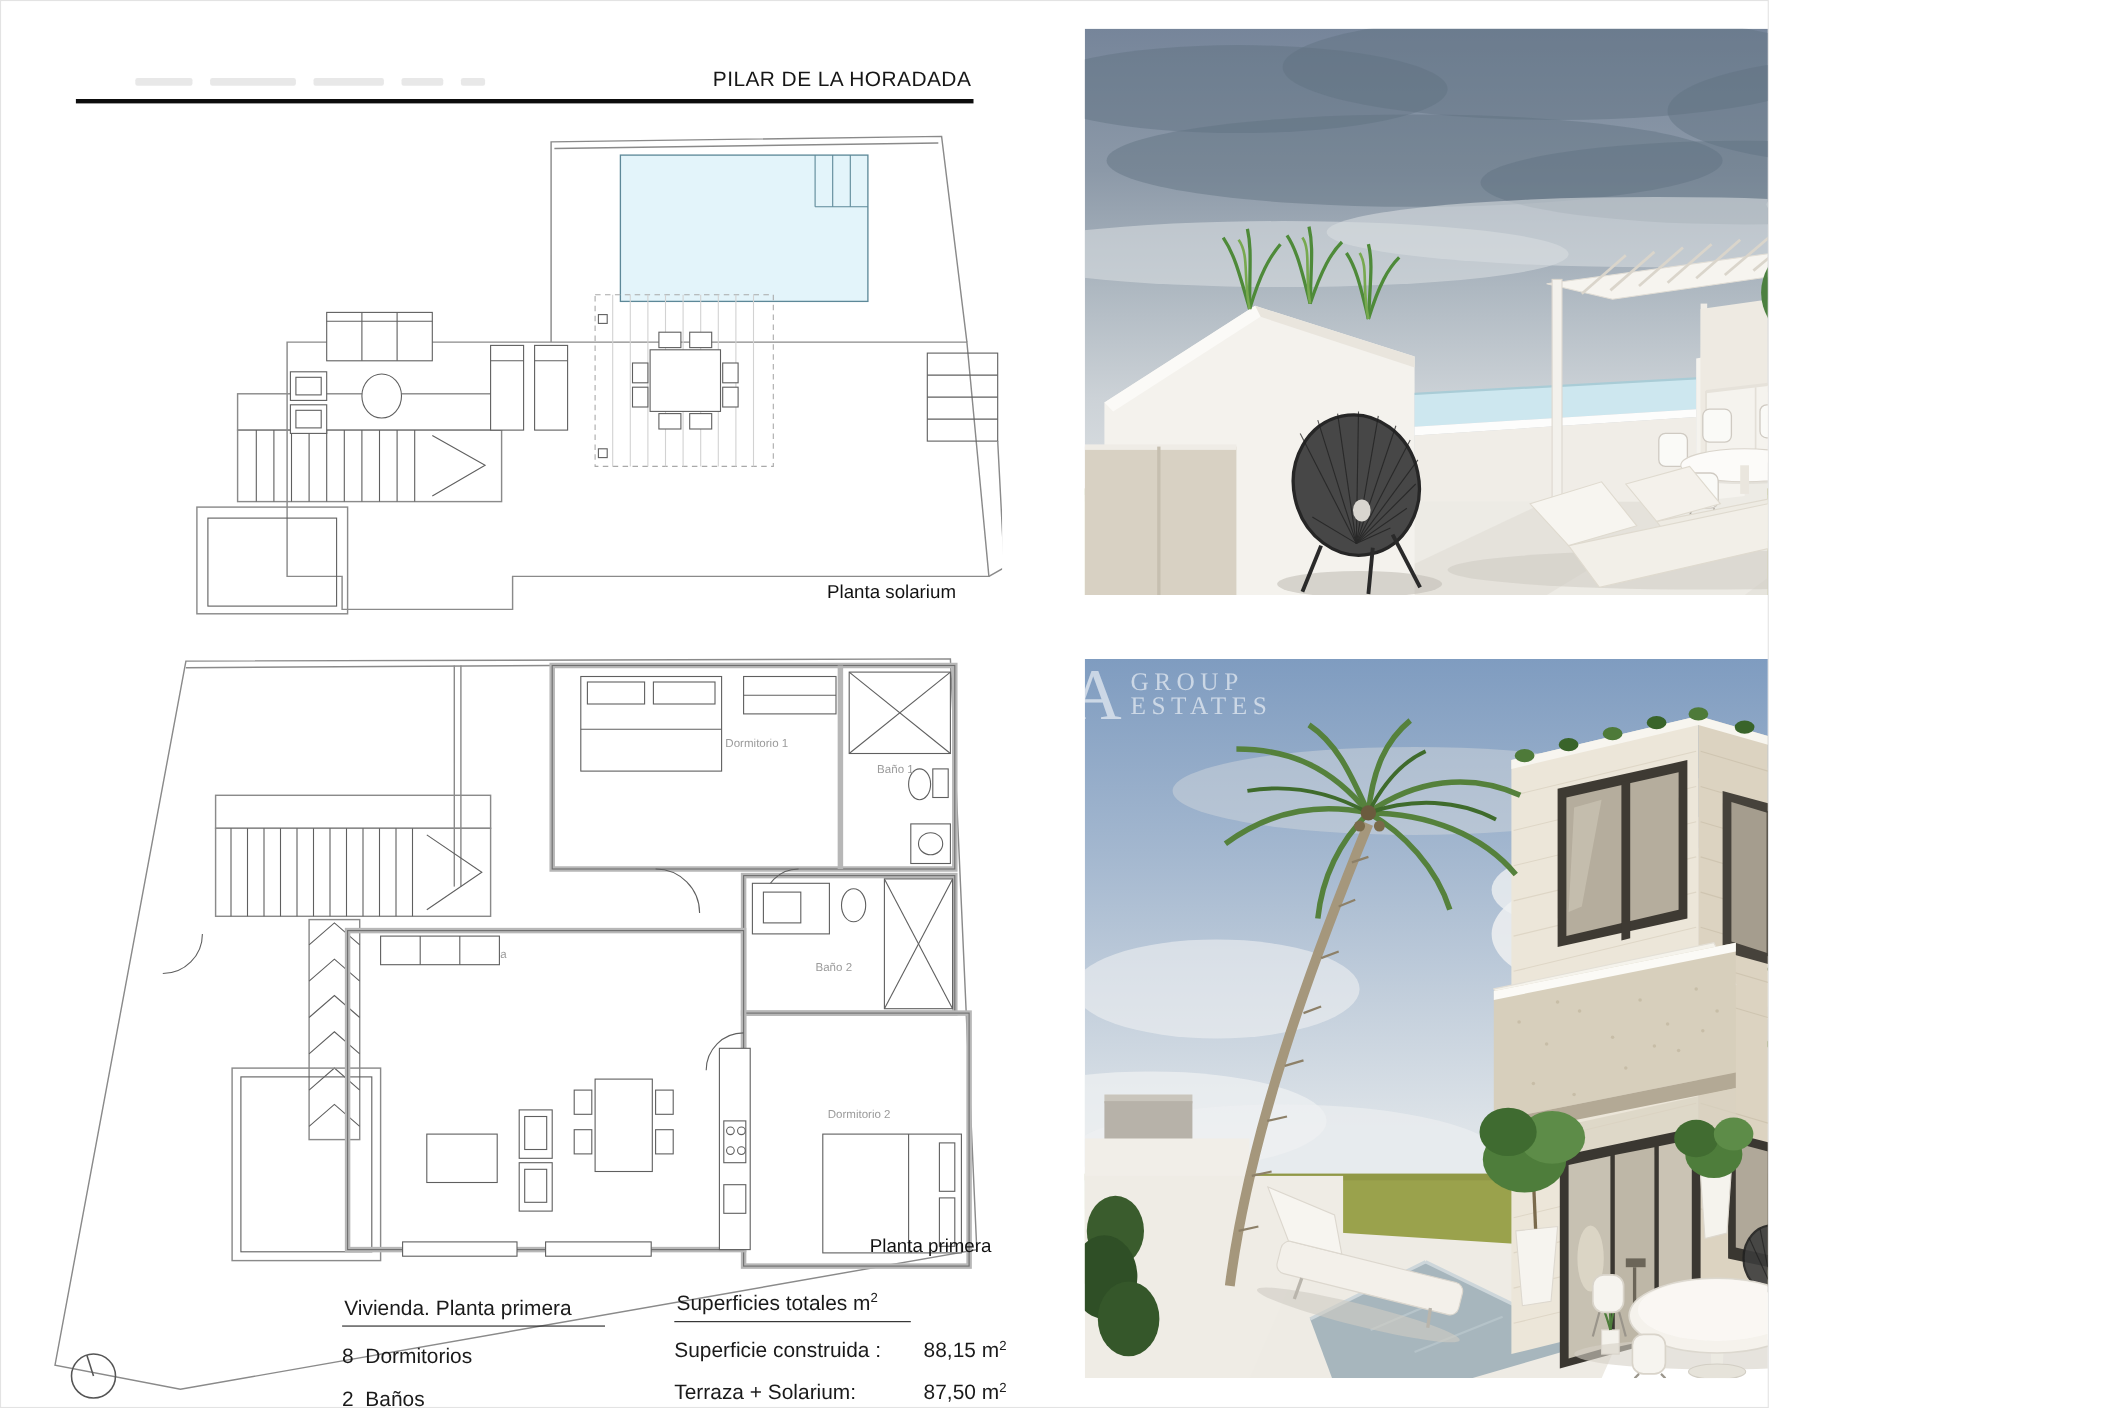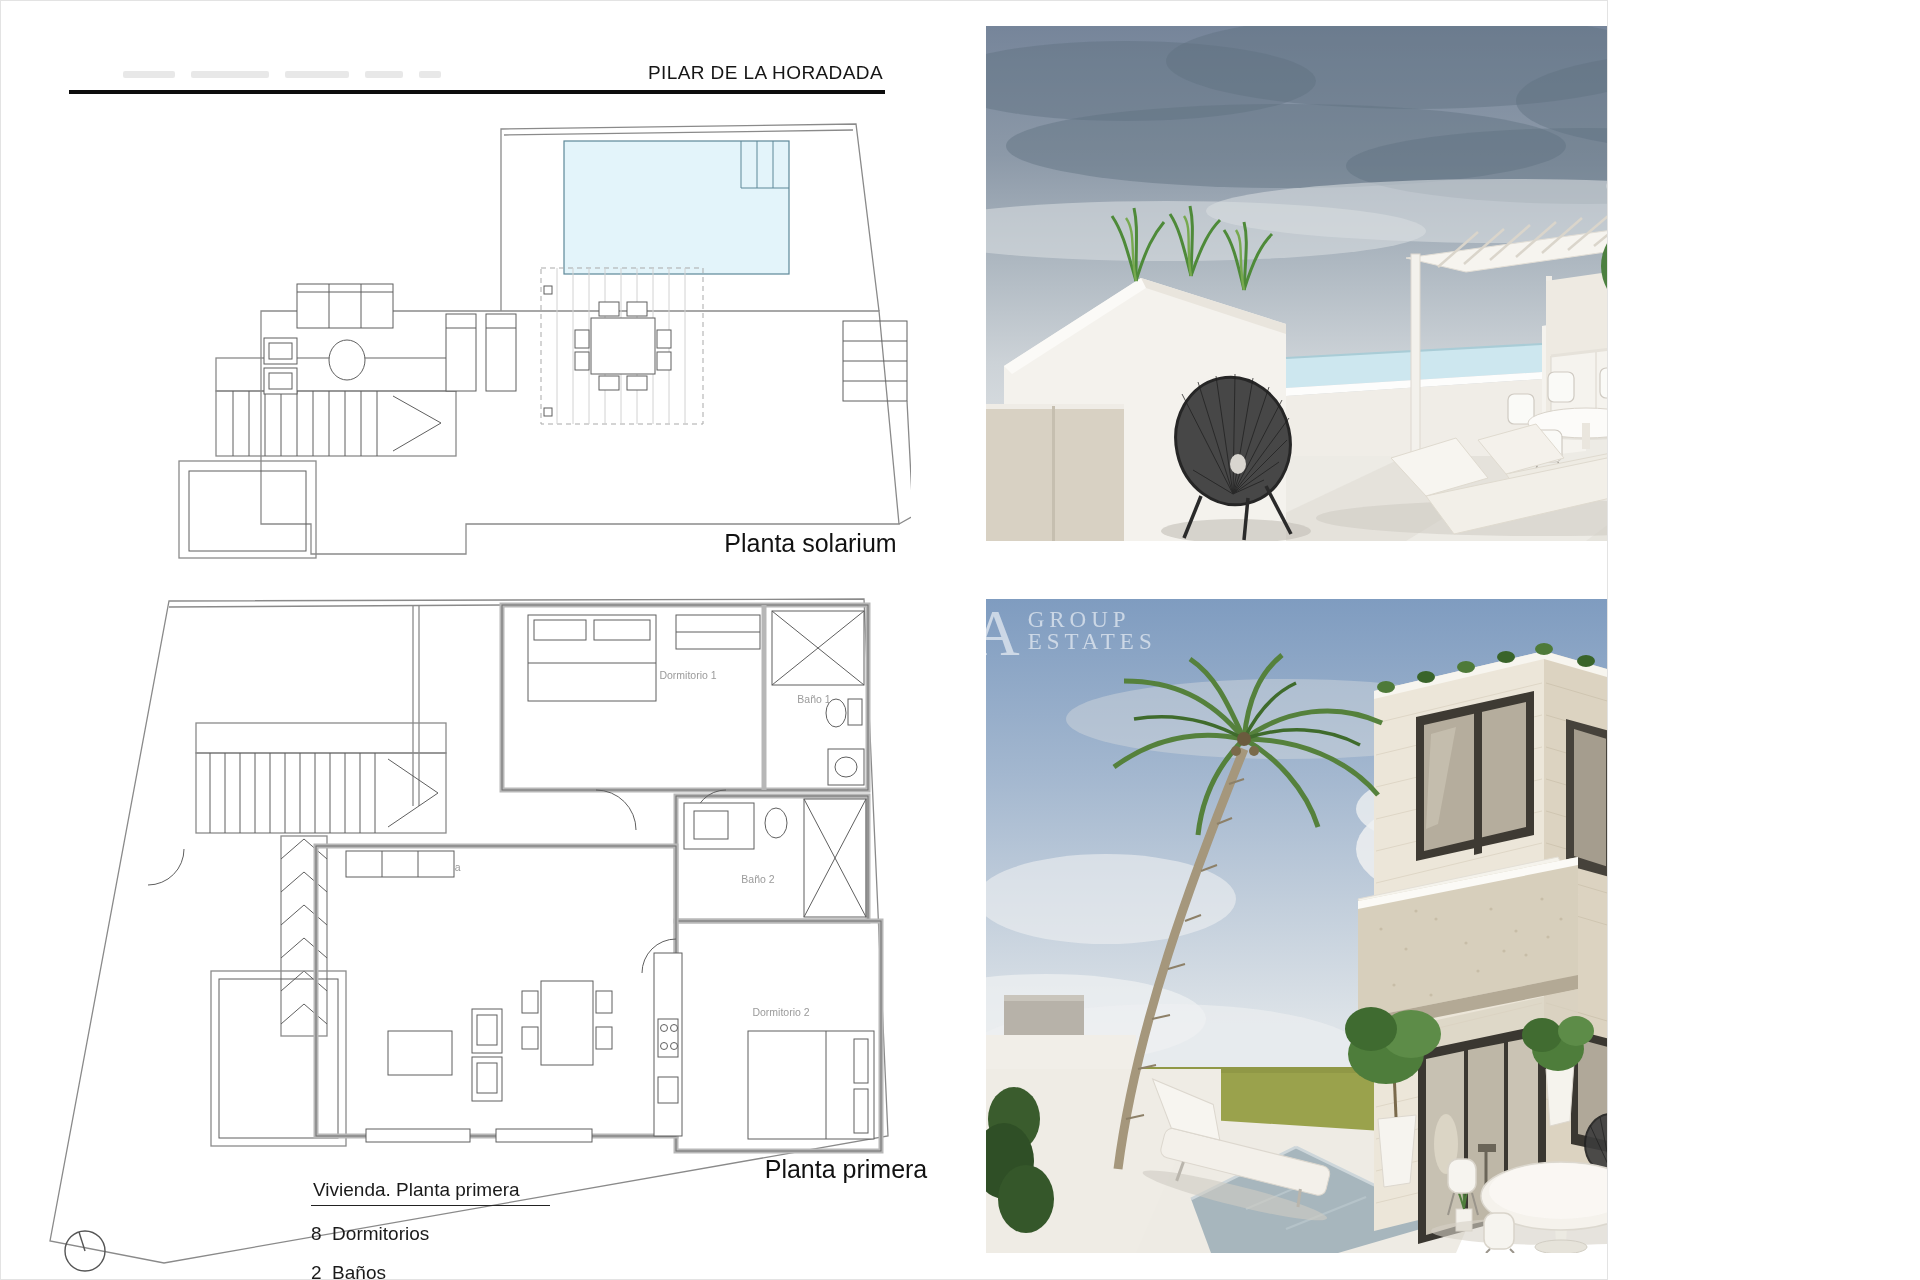"Planta solarium" .plan-caption { font-size: 25px -> 17px }
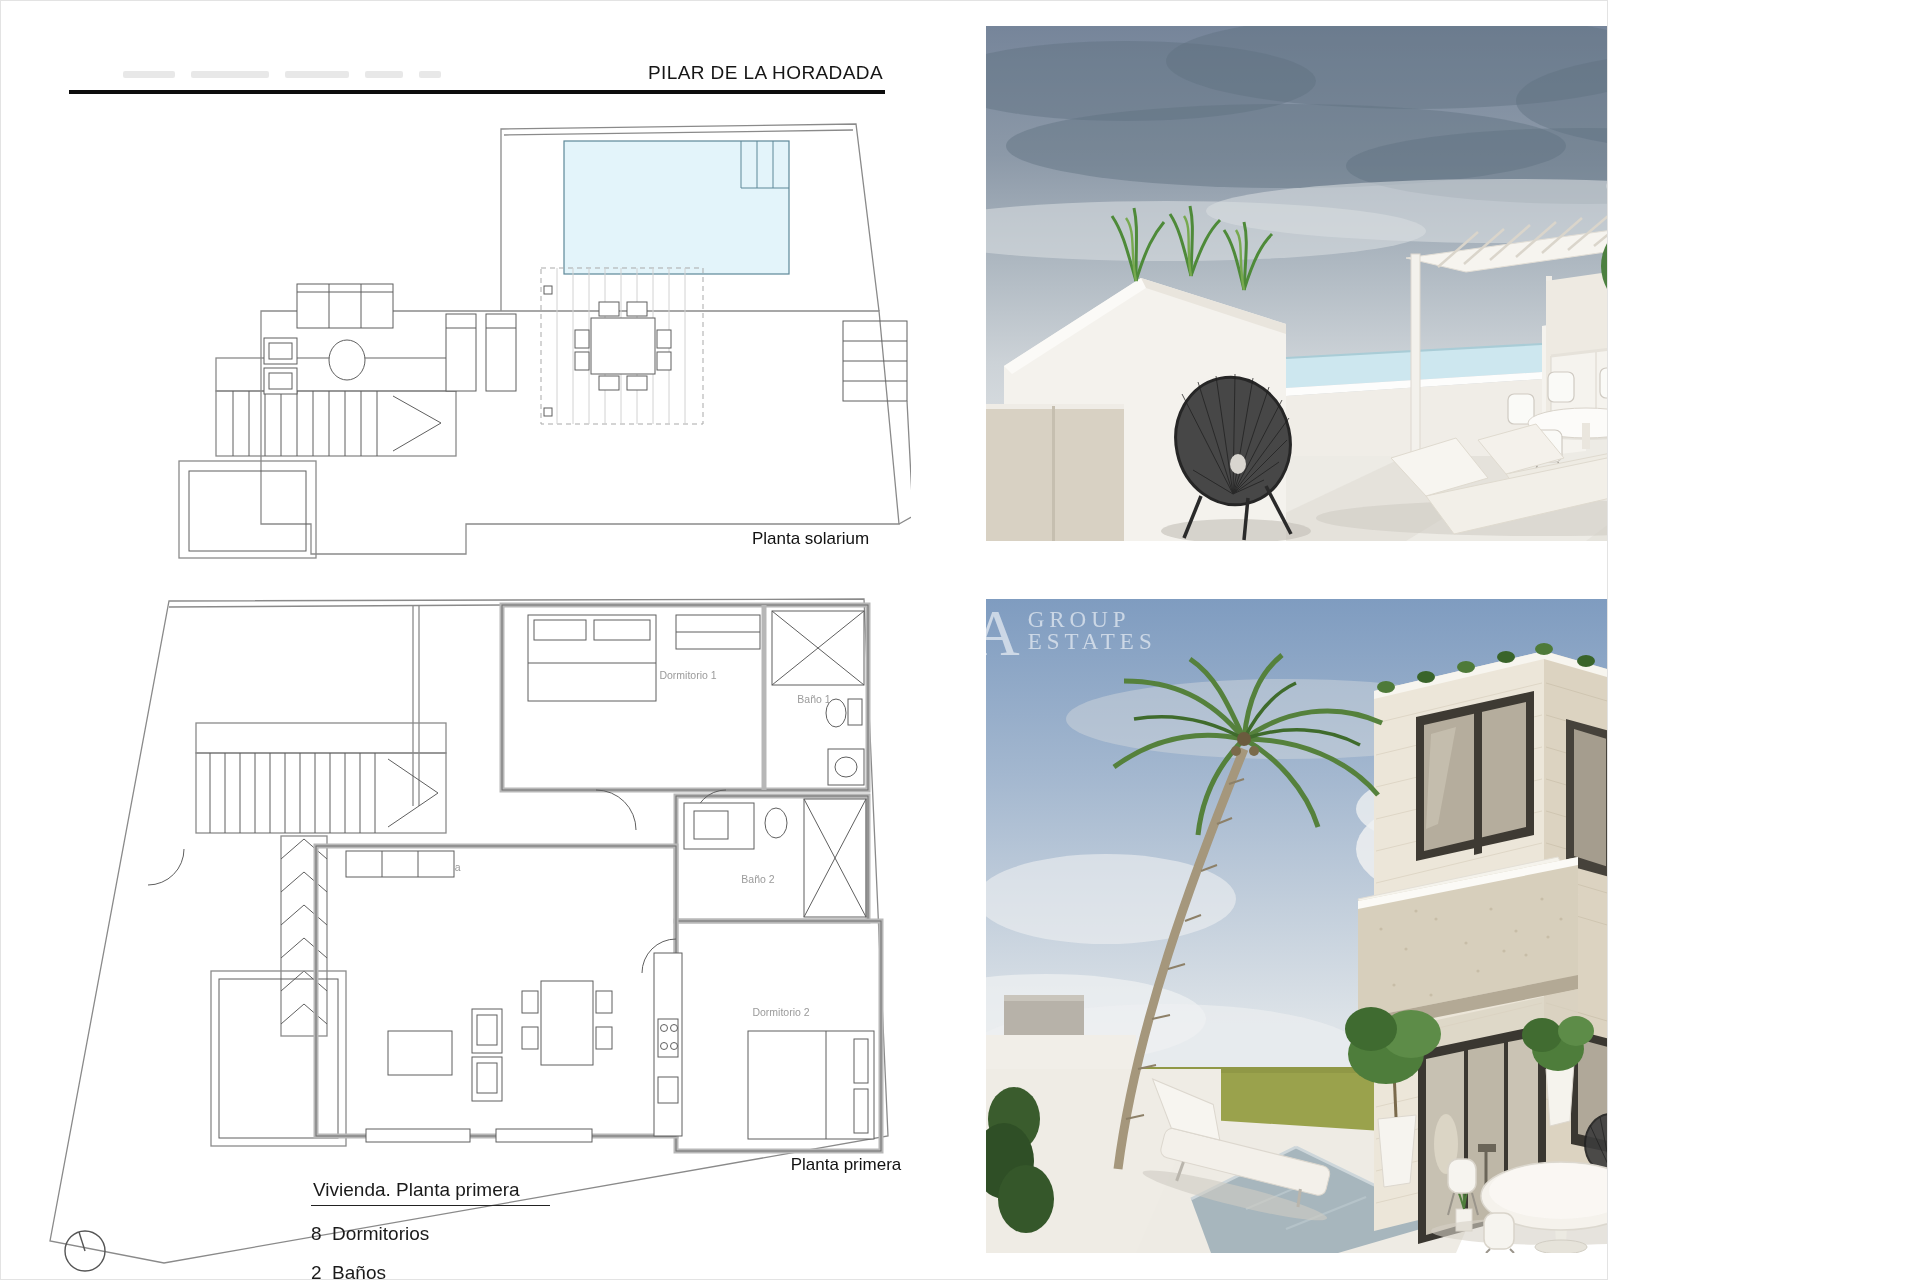"Planta primera" .cap-first { margin-top: 32px -> none }
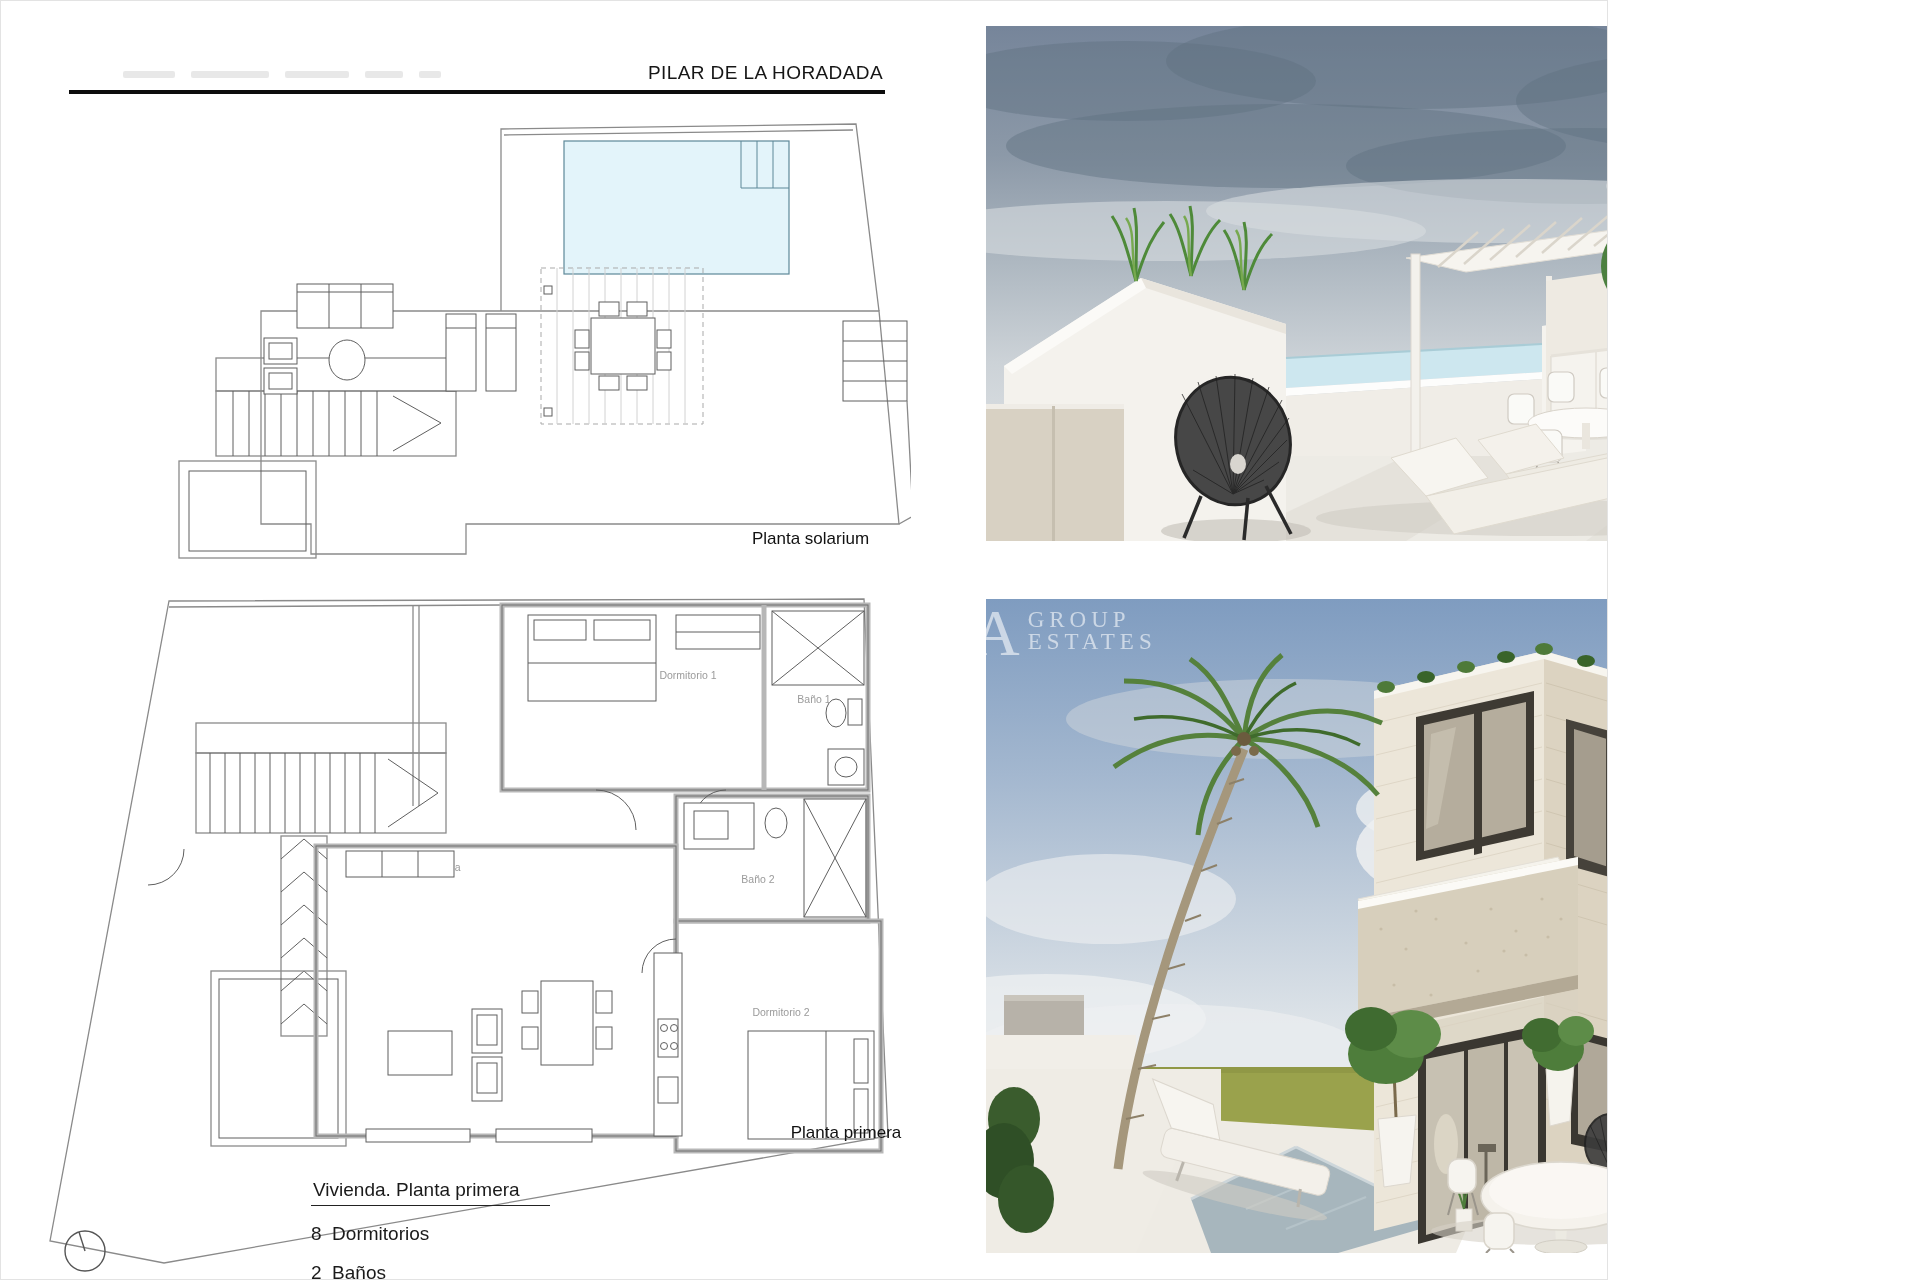"Superficies totales m2" div.summary-right { html: none -> <div> <div><span>Superficies totales m</span><sup>2</sup></div> <div> <span>Superficie construida : </span> <span><span>88,15 m</span><sup>2</sup></span> </div> <div> <span>Terraza + Solarium: </span> <span><span>87,50 m</span><sup>2</sup></span> </div> </div> }
